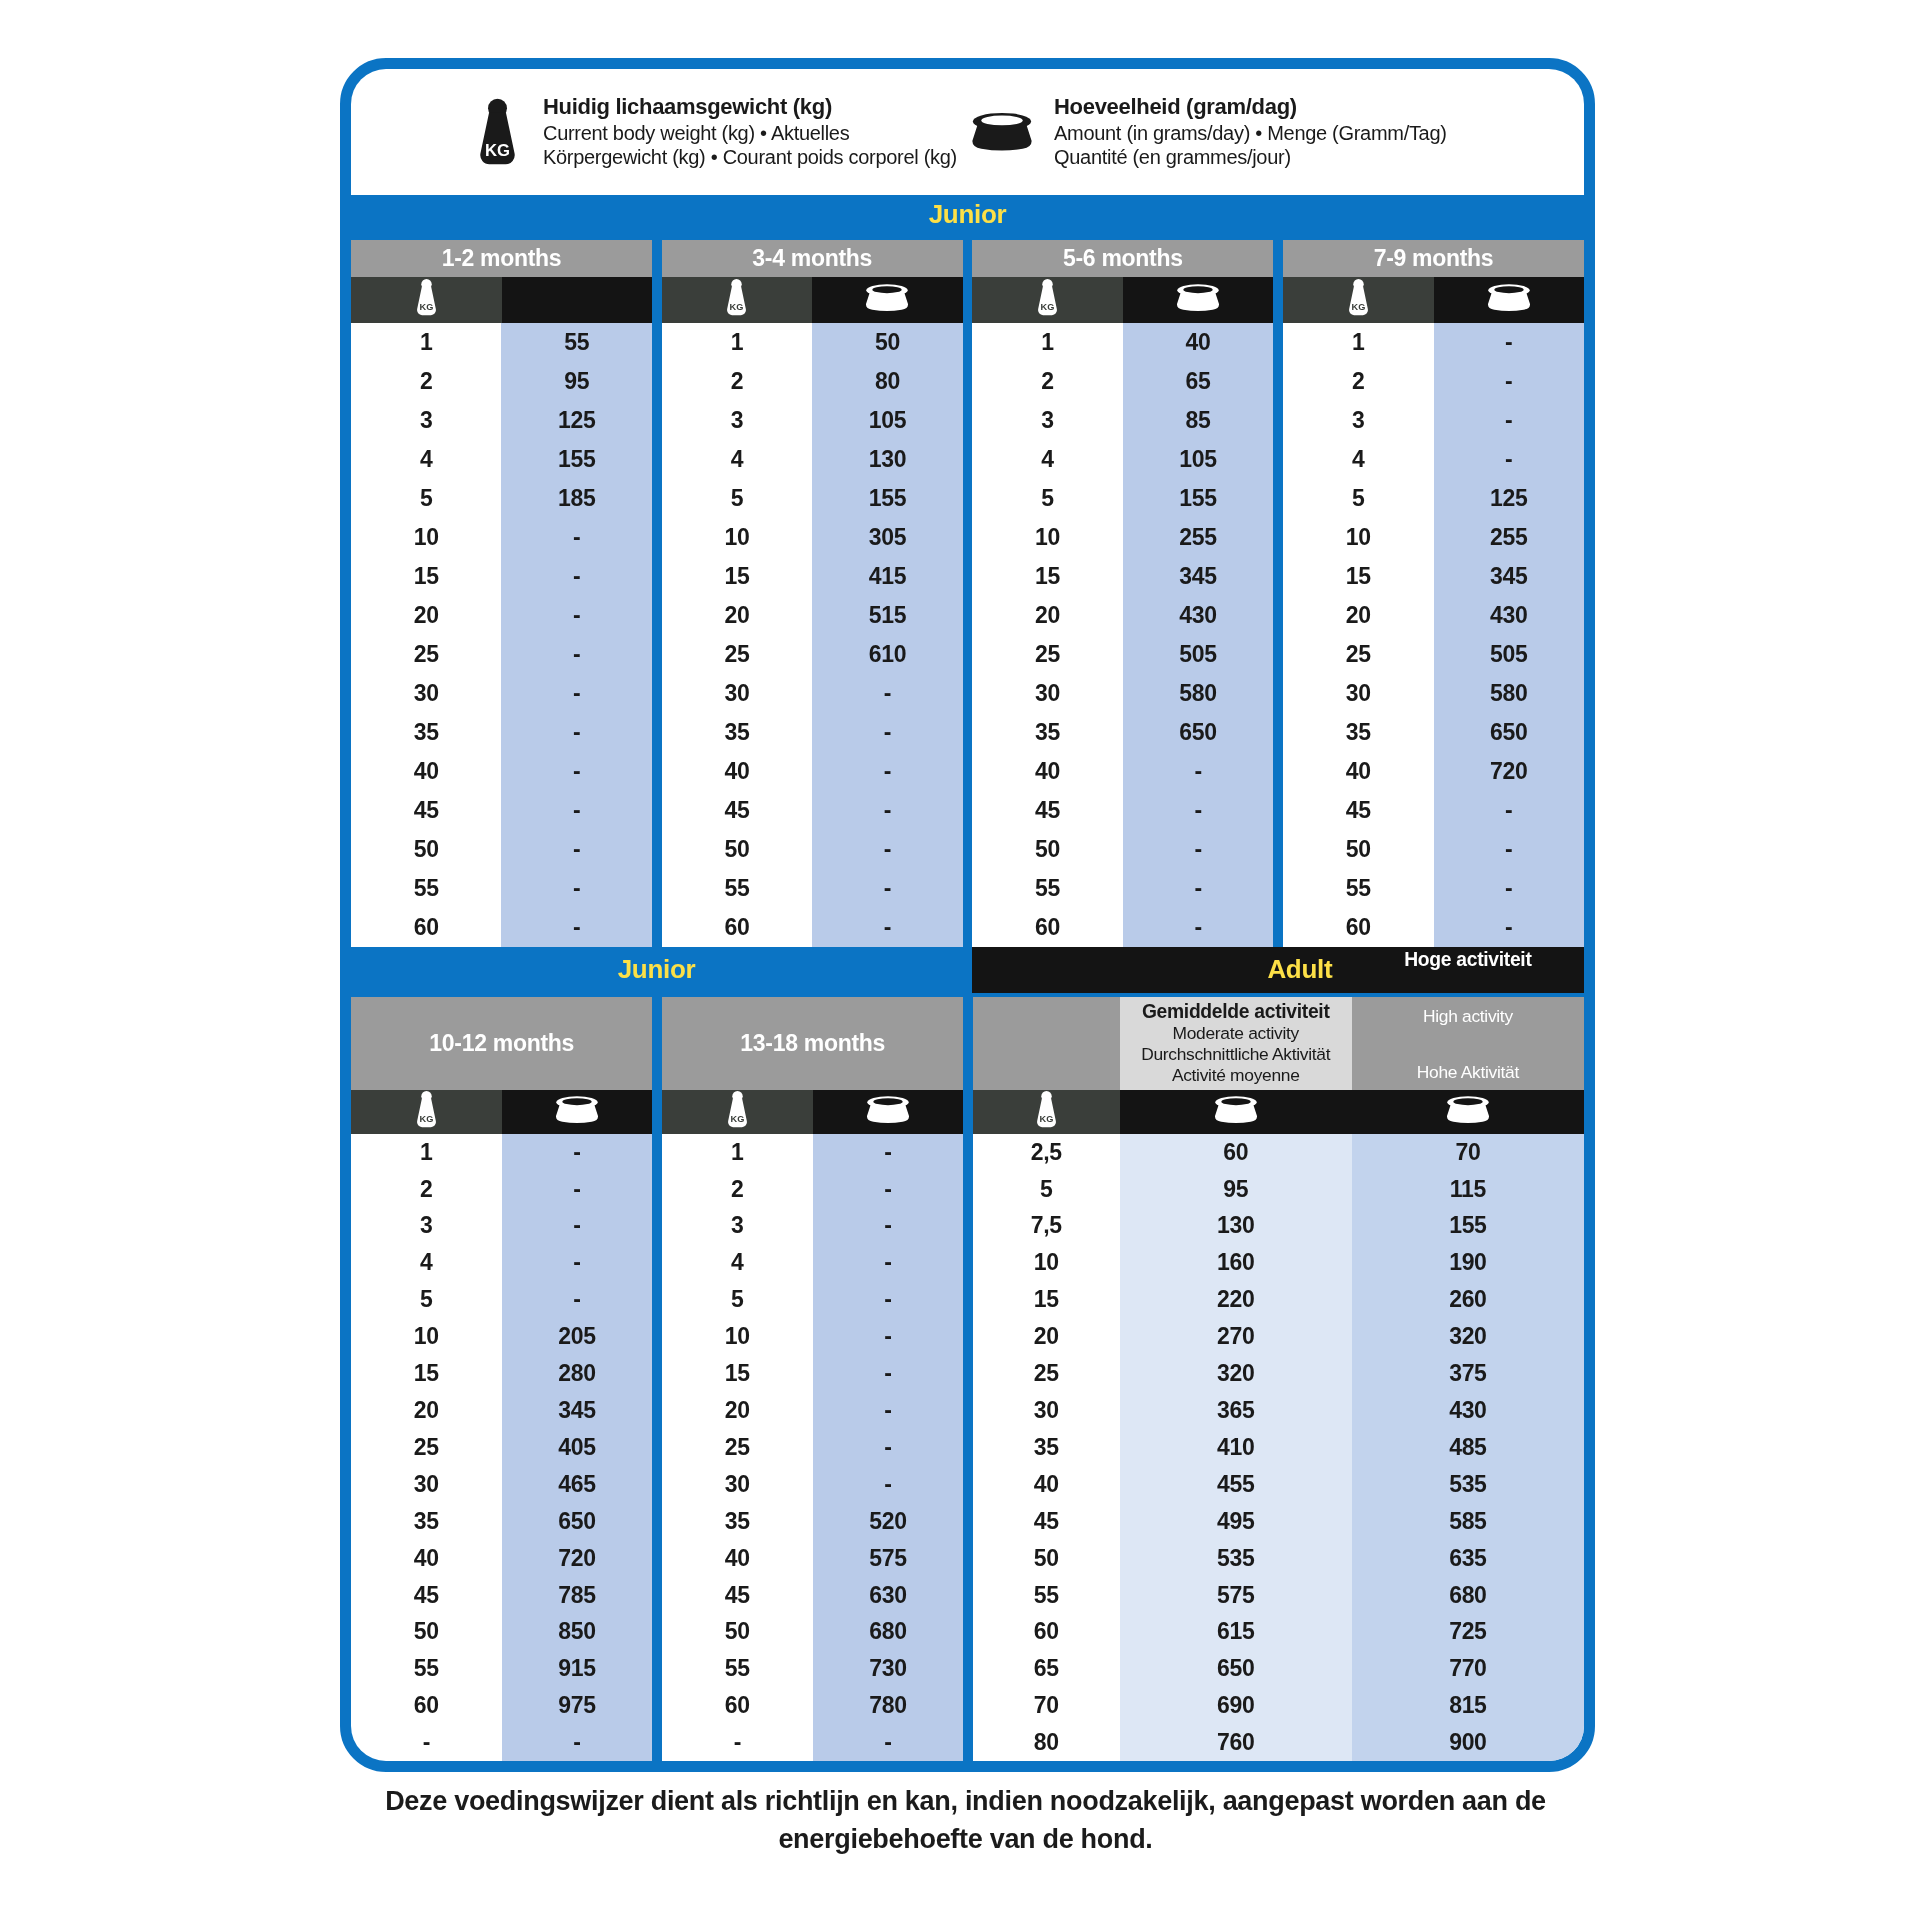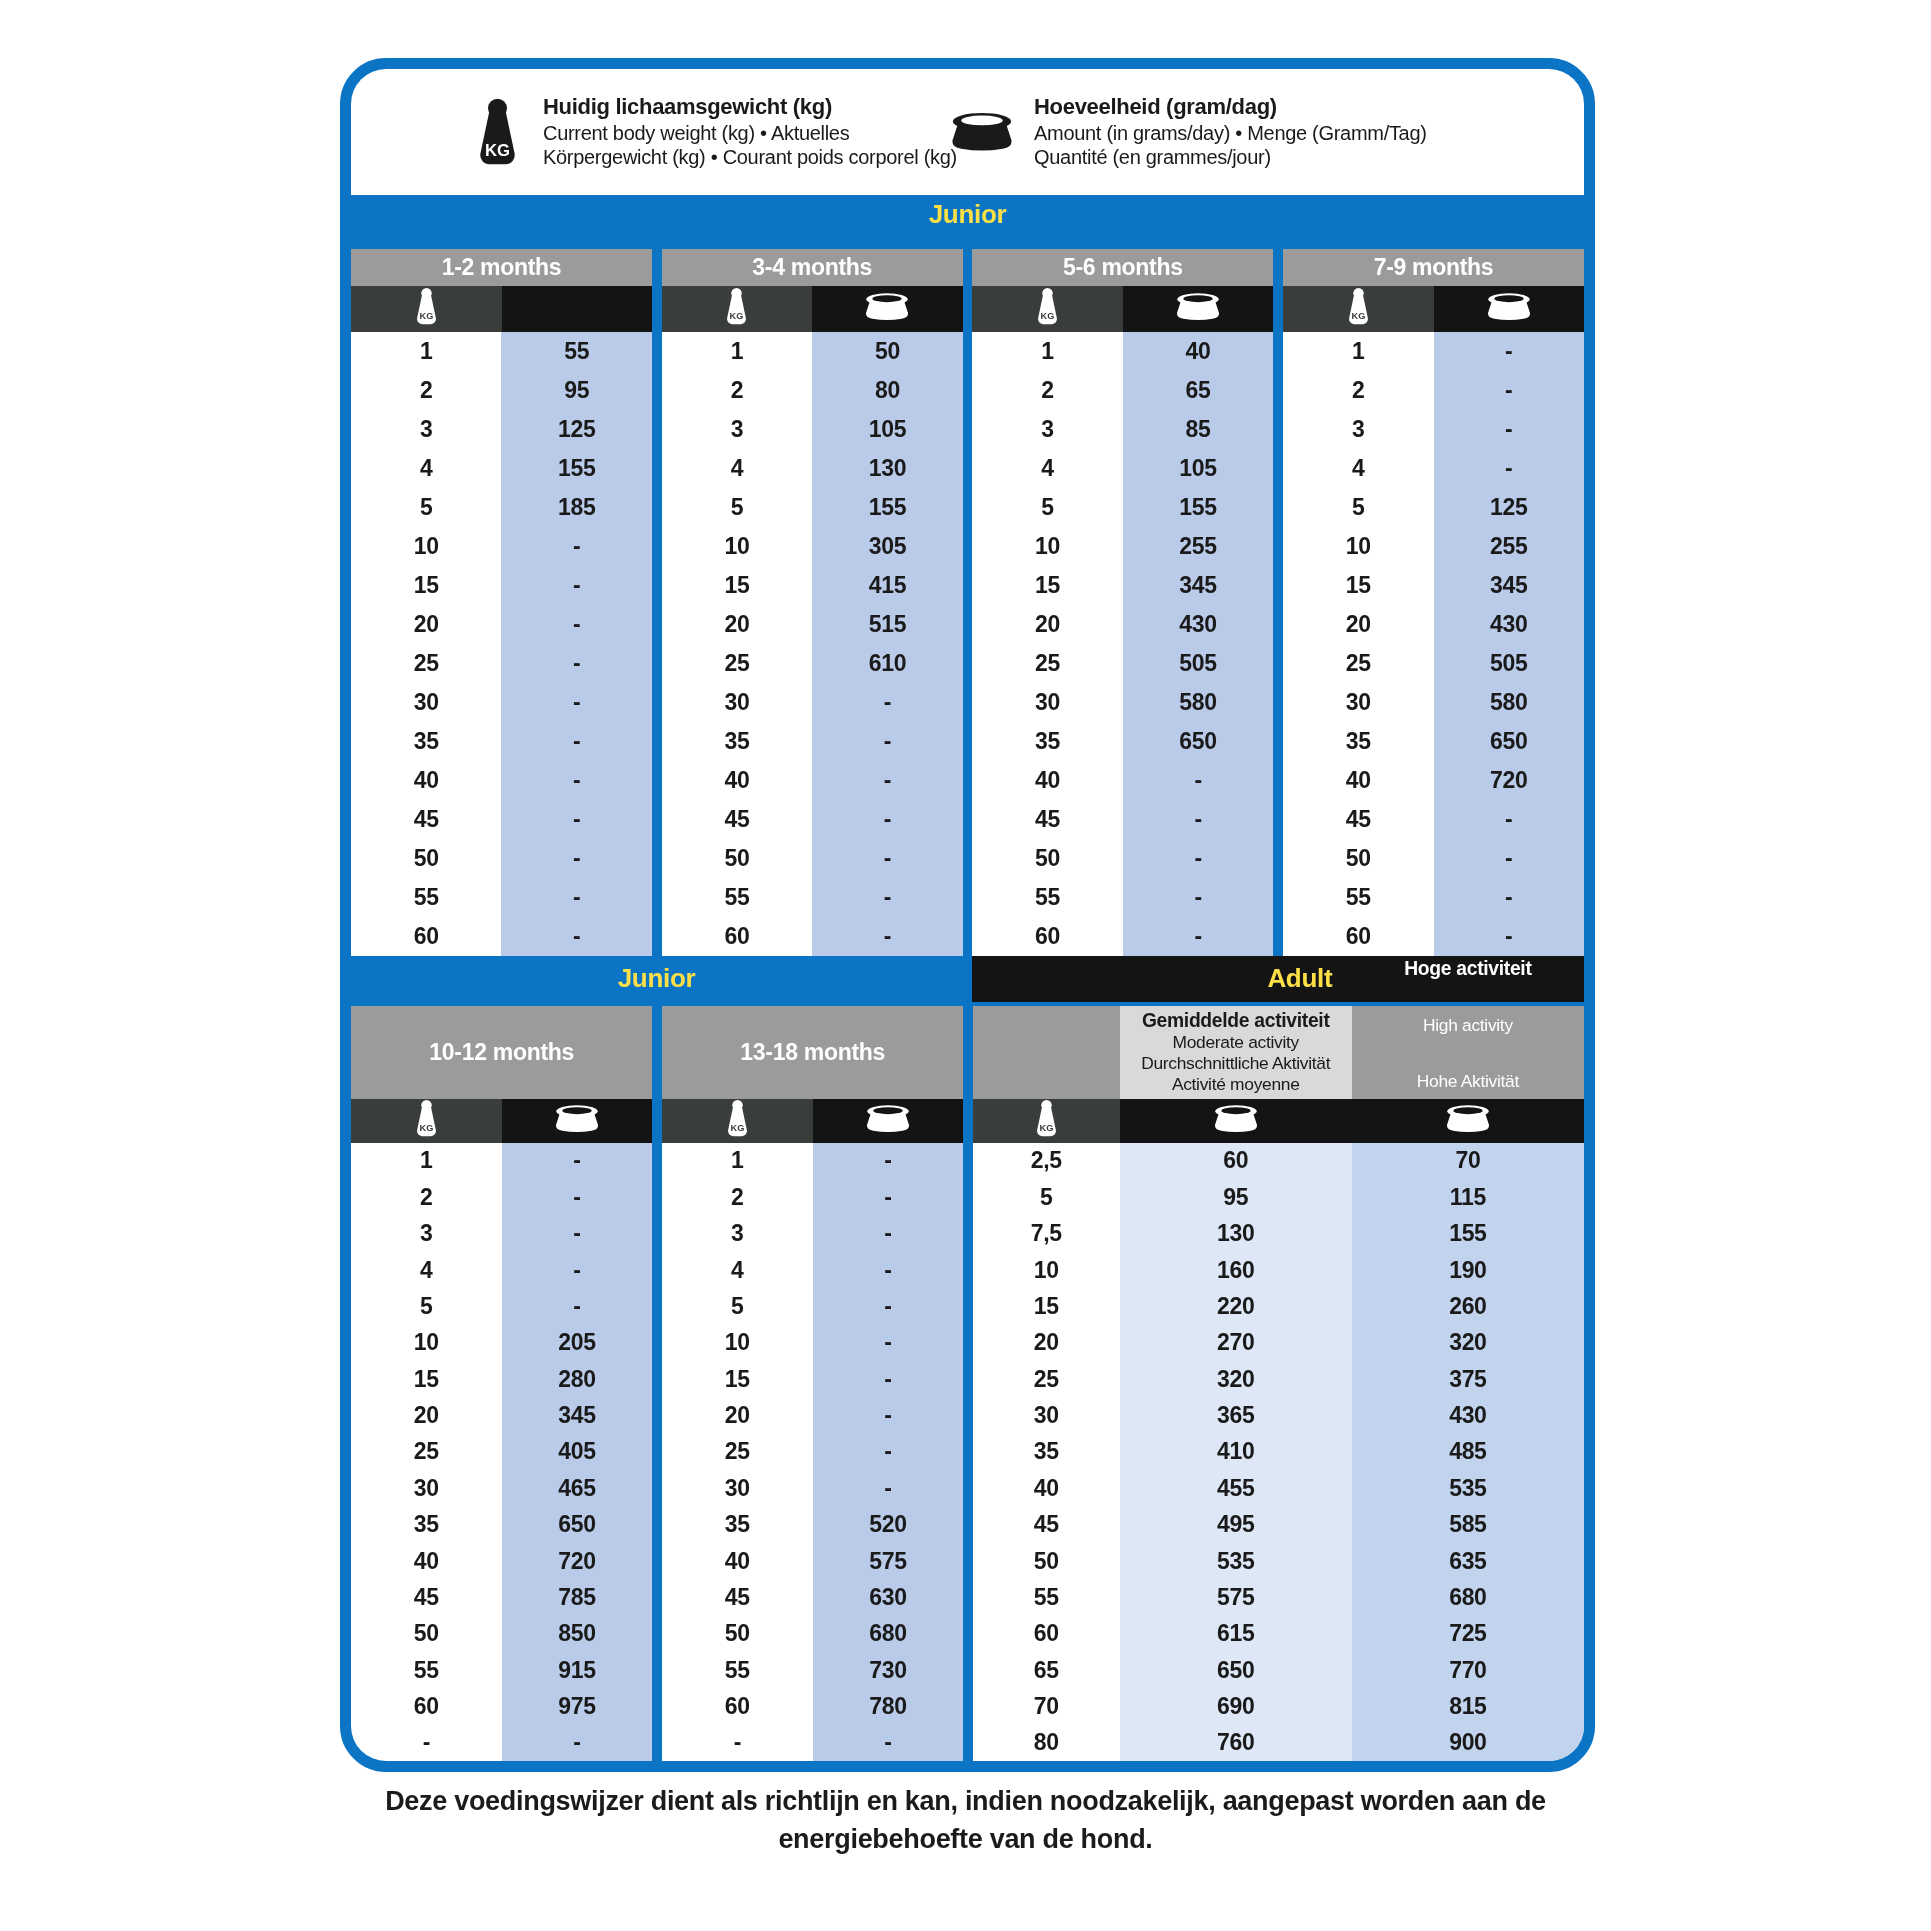"Hoeveelheid (gram/dag)" .li-amount { left: 600px -> 620px }
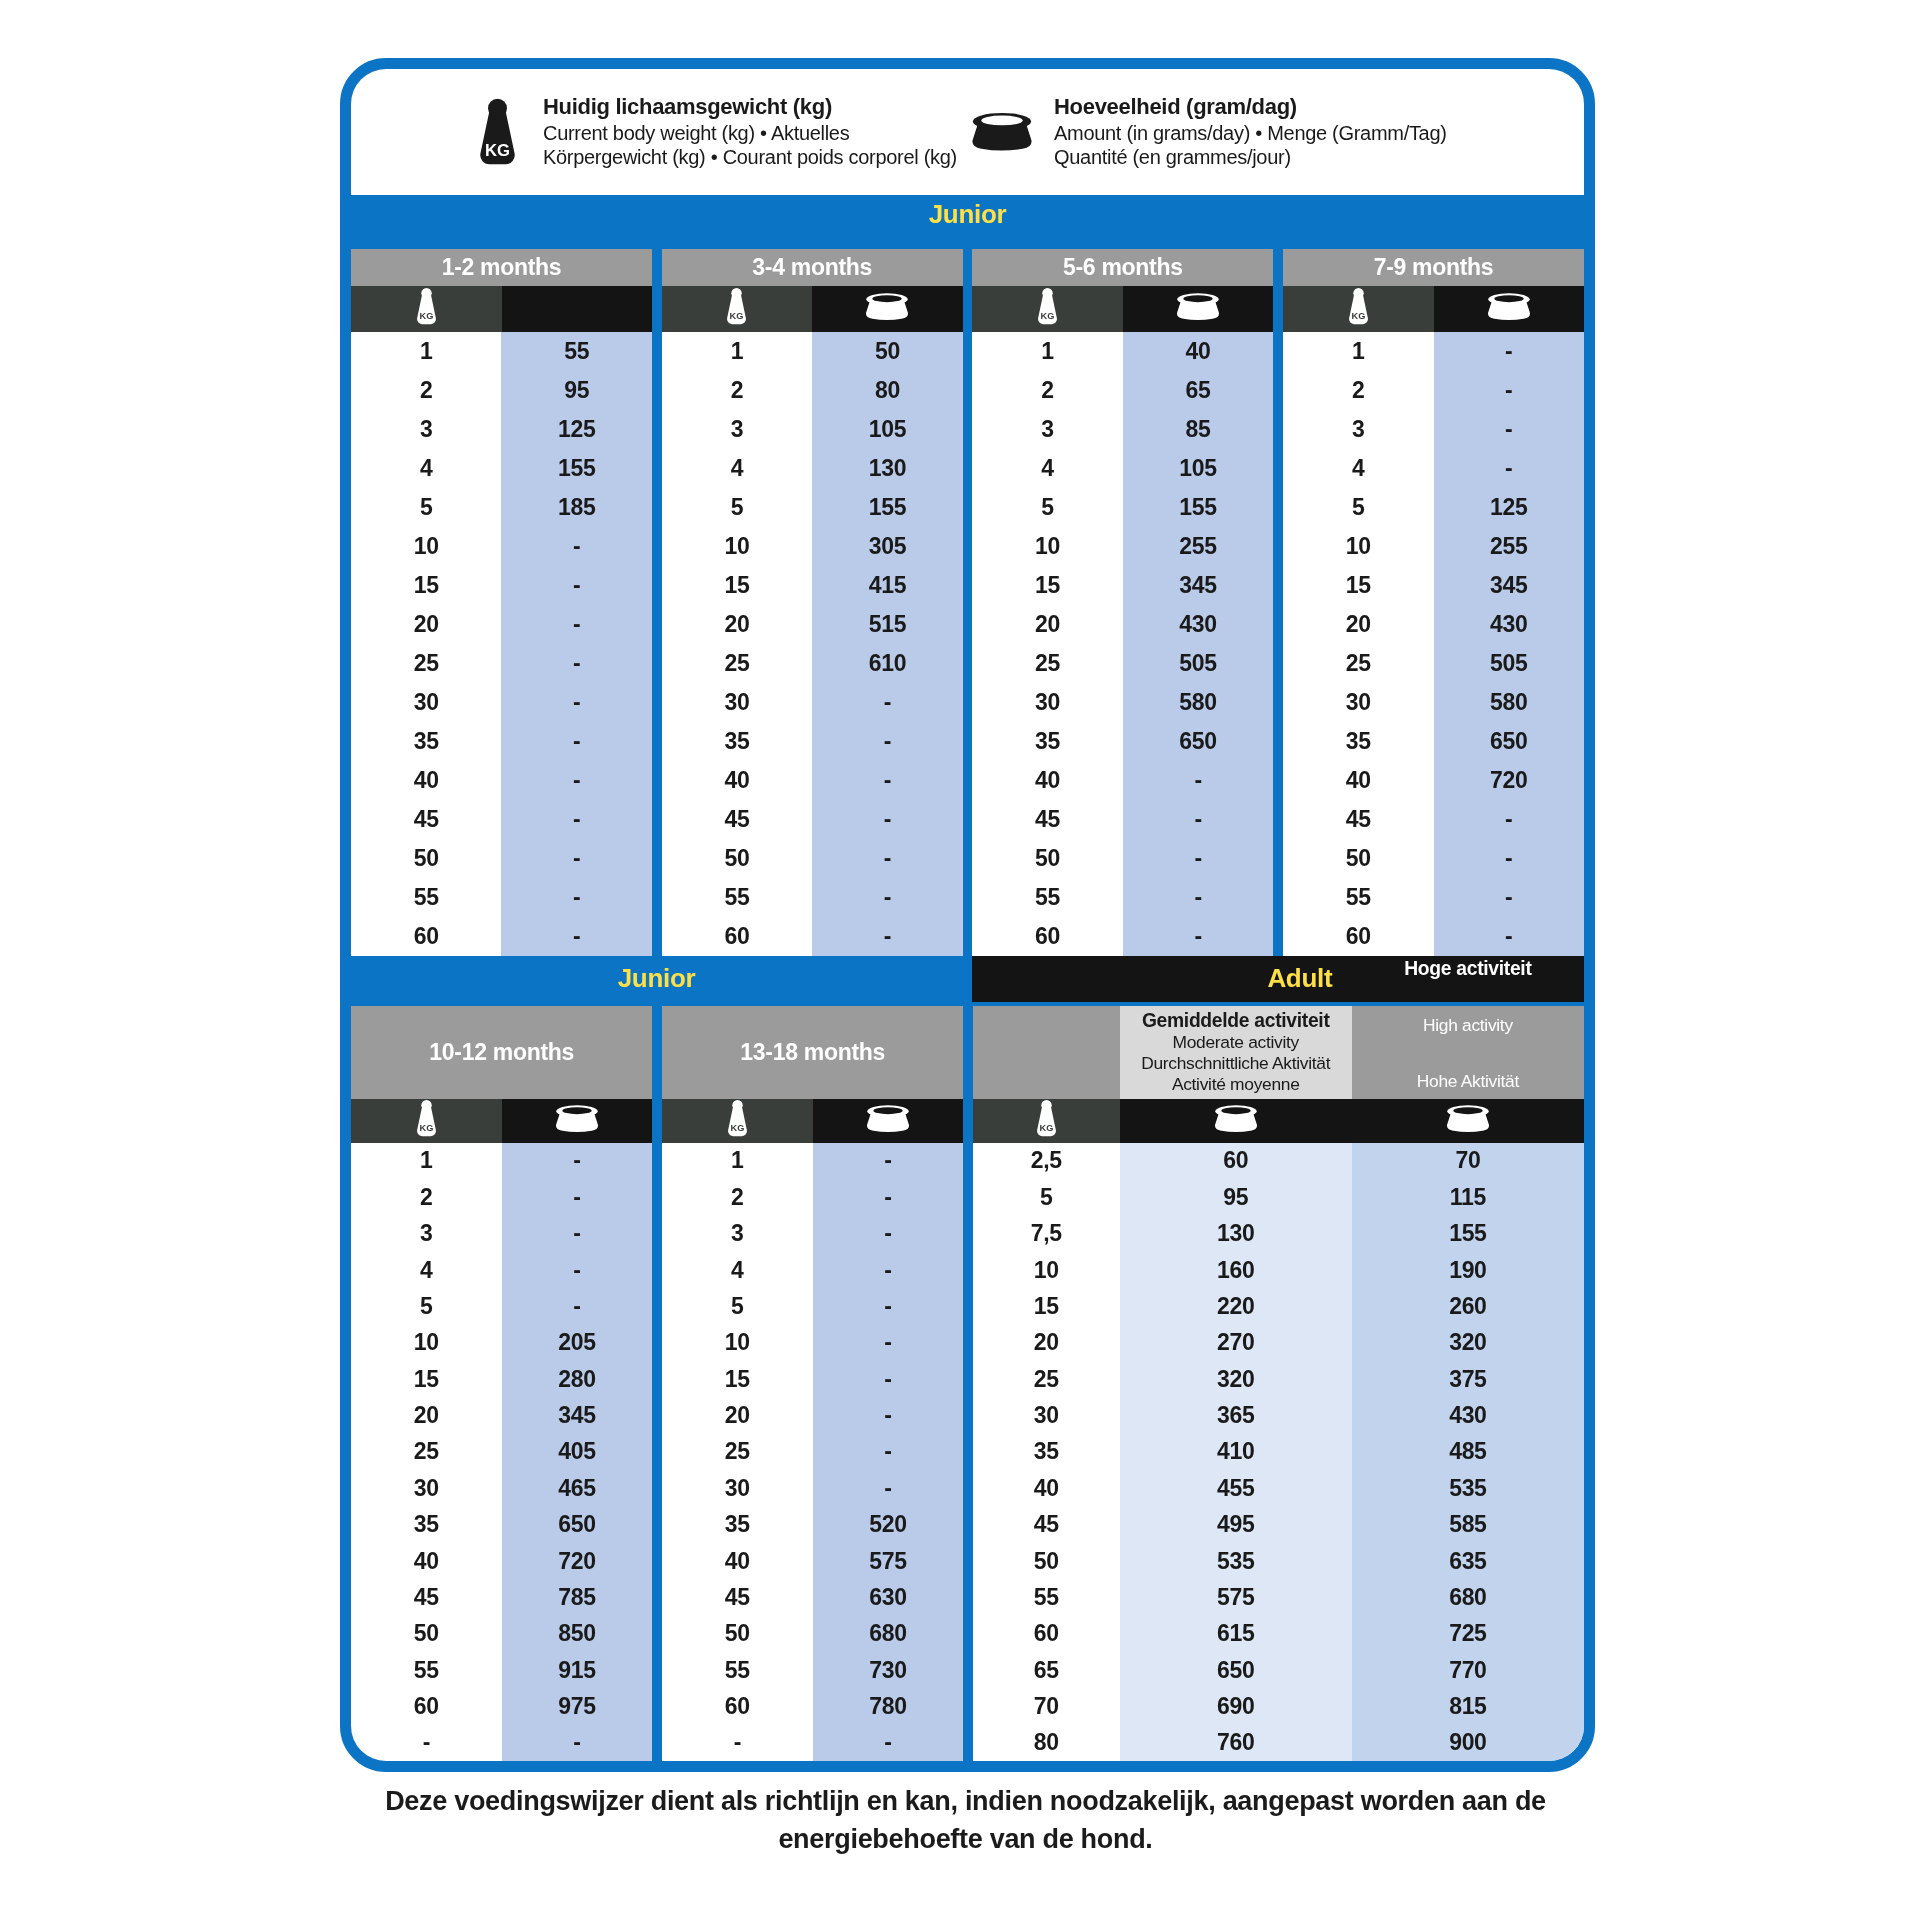"1-2 months" .grid1 { margin-top: 9px -> none }
